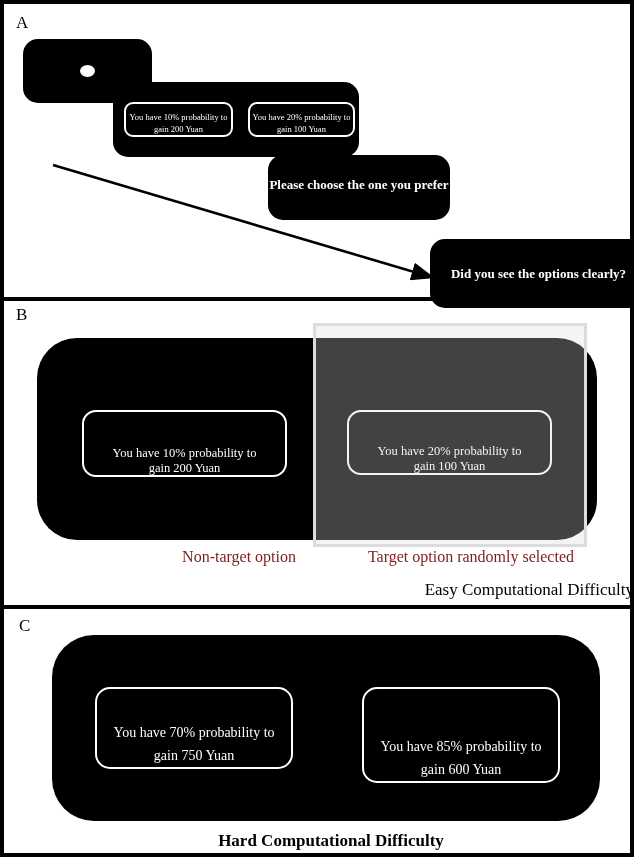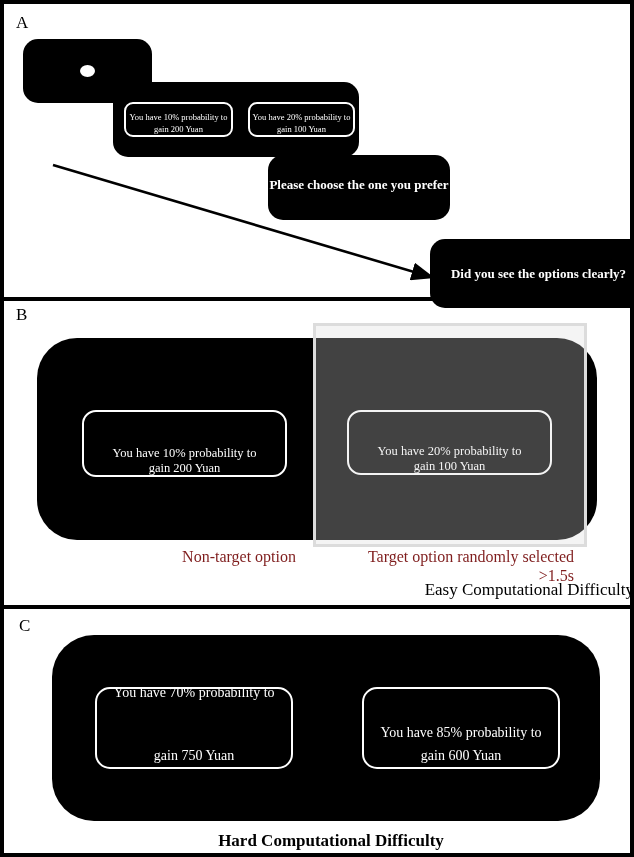">1.5s" span { html: <span>&gt;1.5s</span> -> none }
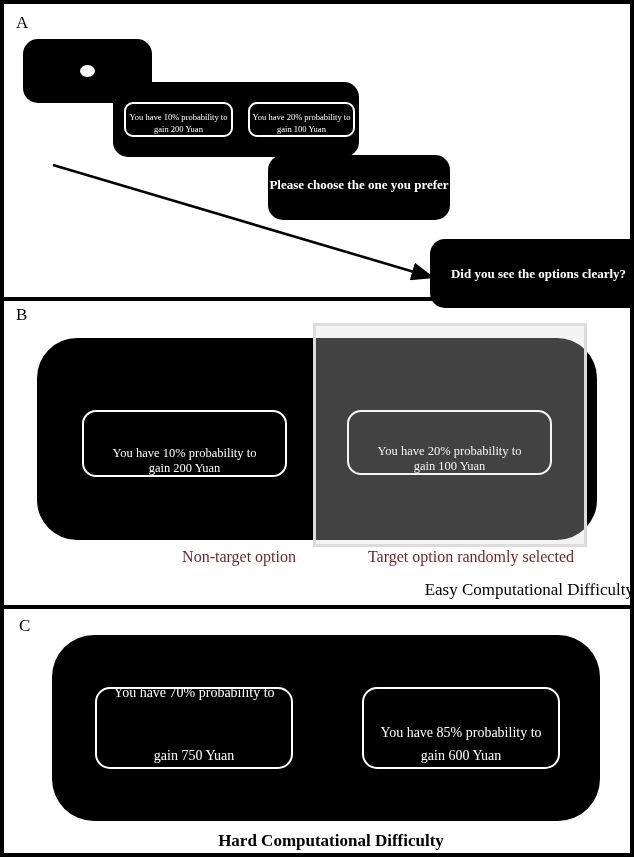"You have 70% probability to" div.opt { gap: 40px -> none }
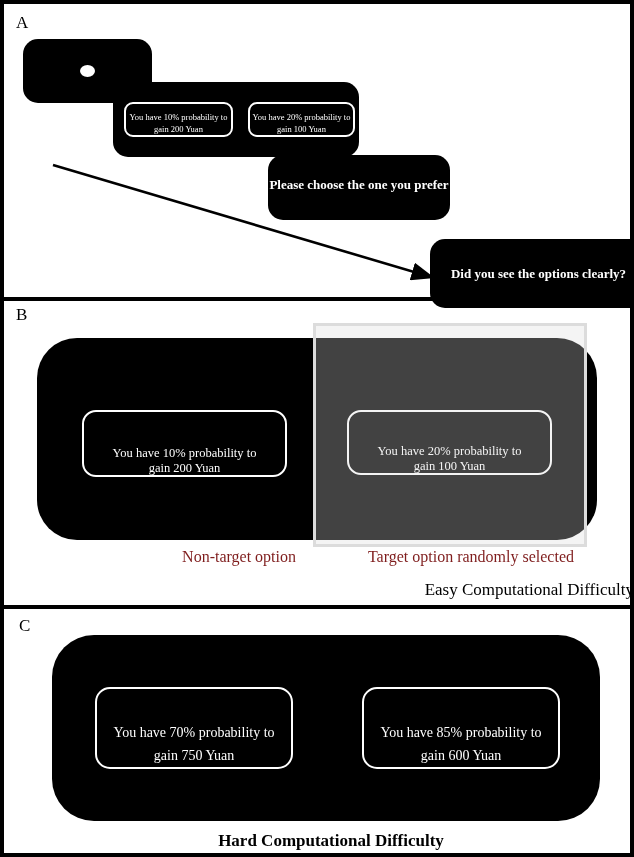"You have 85% probability to" div.opt { height: 82px -> 96px }
